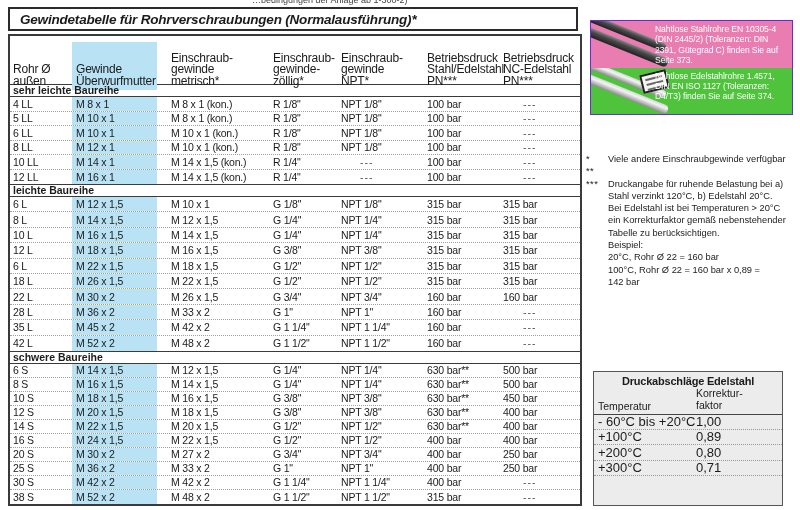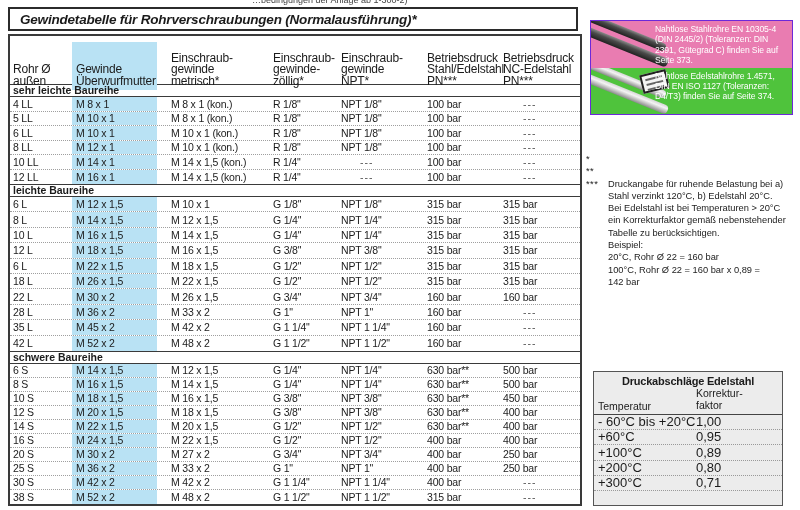"Viele andere Einschraubgewinde verfügbar" span.fn-text { html: none -> <span>Viele andere Einschraubgewinde verfügbar</span> }
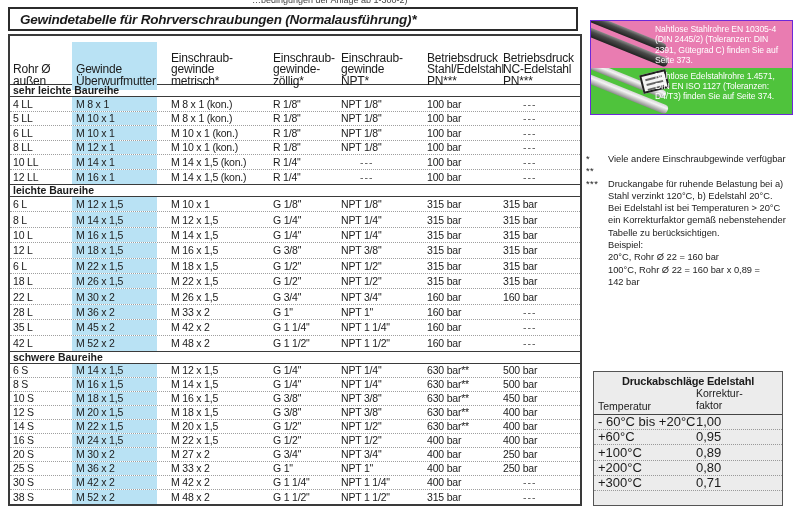"+60°C" div.row { html: <div> <div>+60°C</div> <div>0,95</div> </div> -> none }
